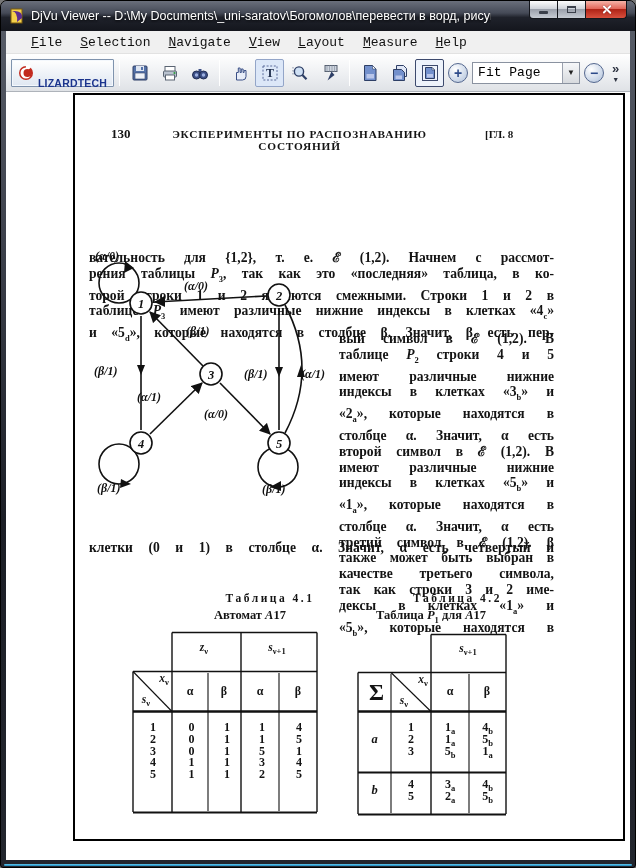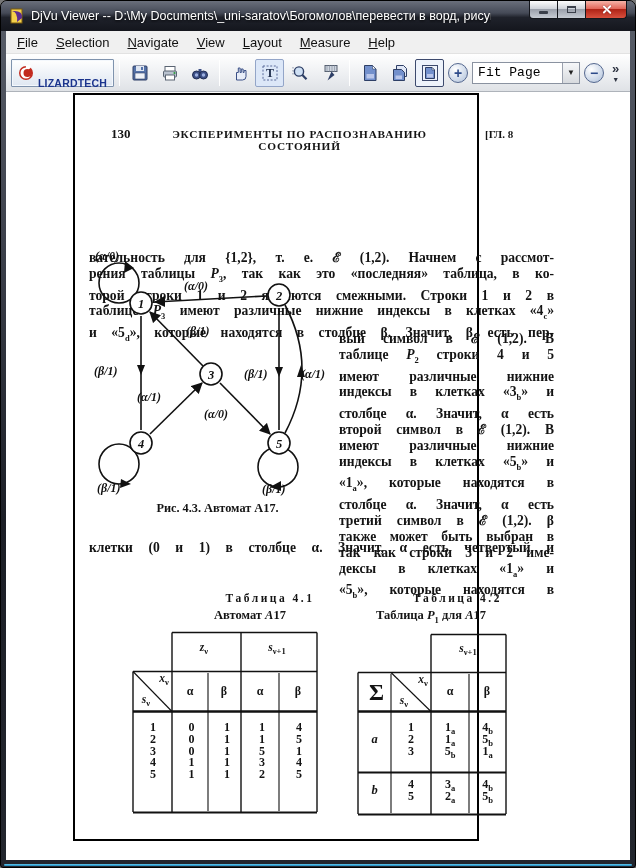"File" .menubar { font-family: none -> Liberation Mono, monospace; padding: 0 2px -> 0 16px }
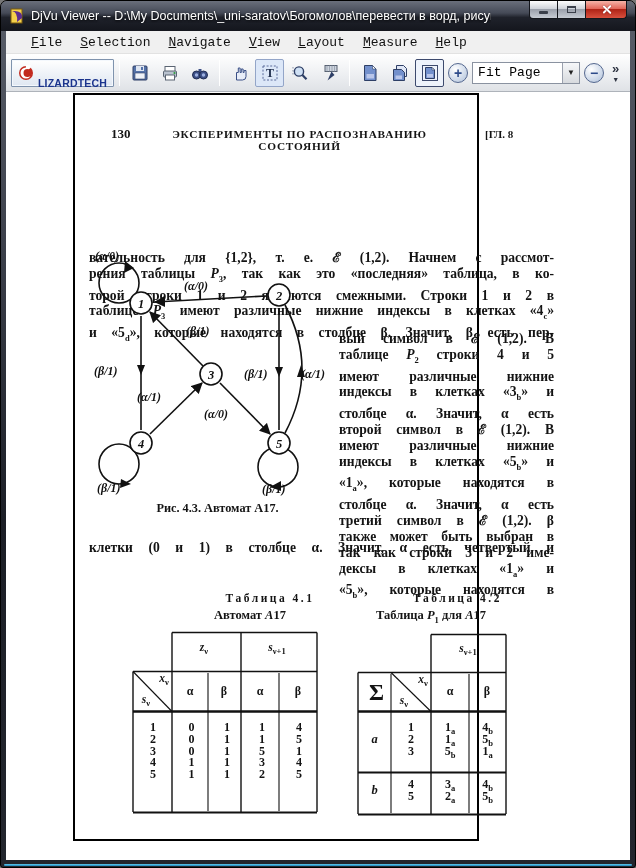"130" .page { width: 406px -> 552px }
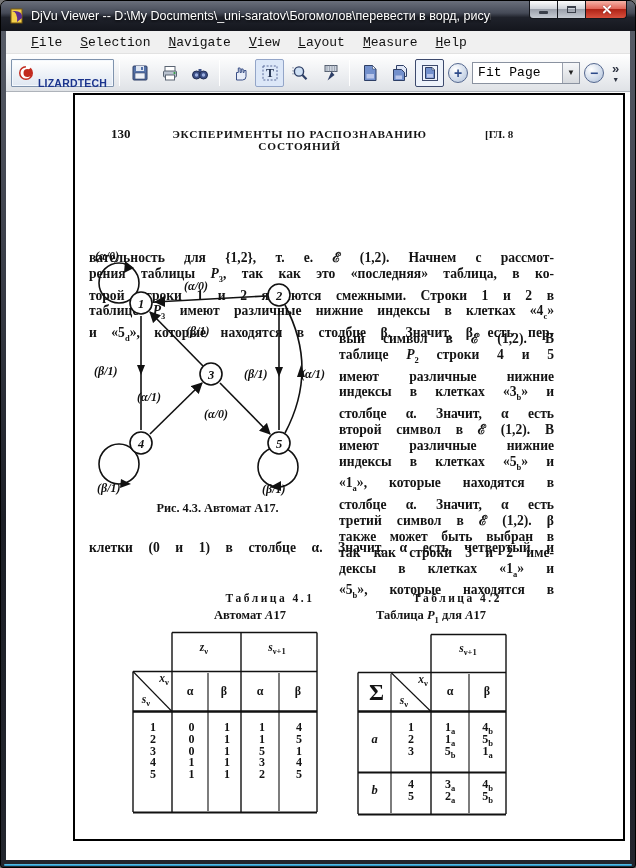"«2a», которые находятся в" div.jline { html: none -> <div>«2<sub>a</sub>», которые находятся в</div> }
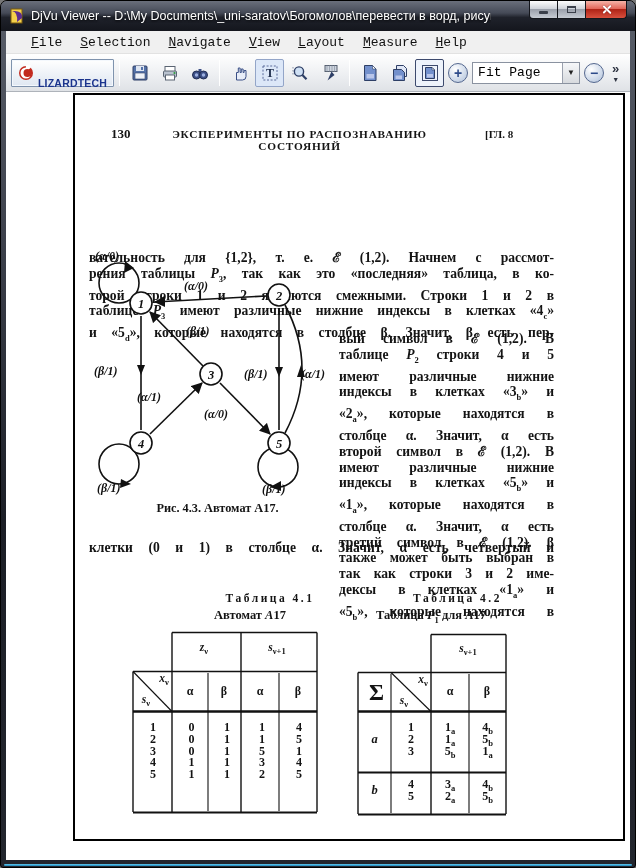"Рис. 4.3. Автомат А17." div.abs { html: <div>Рис. 4.3. Автомат А17.</div> -> none }
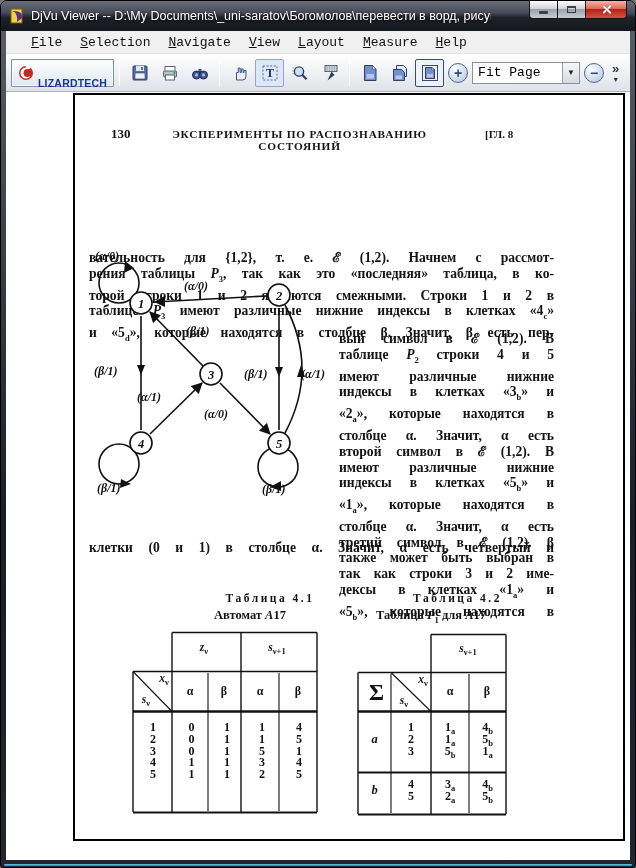"качестве третьего символа," div.jline { html: none -> <div>качестве третьего символа,</div> }
